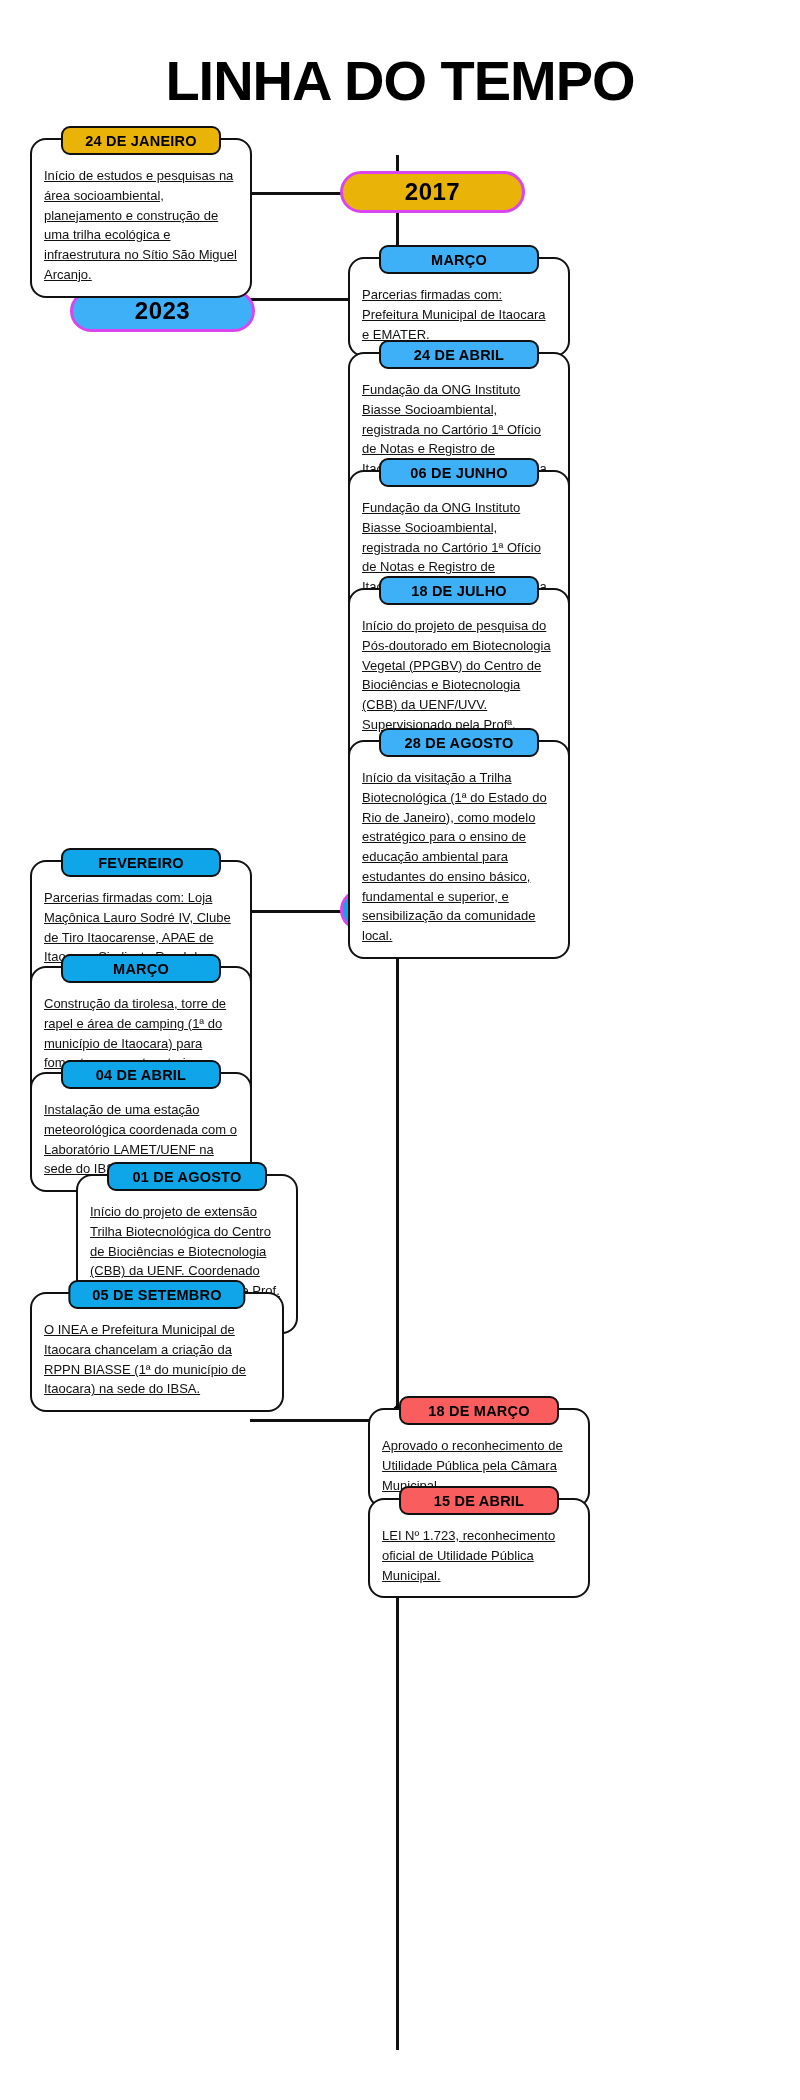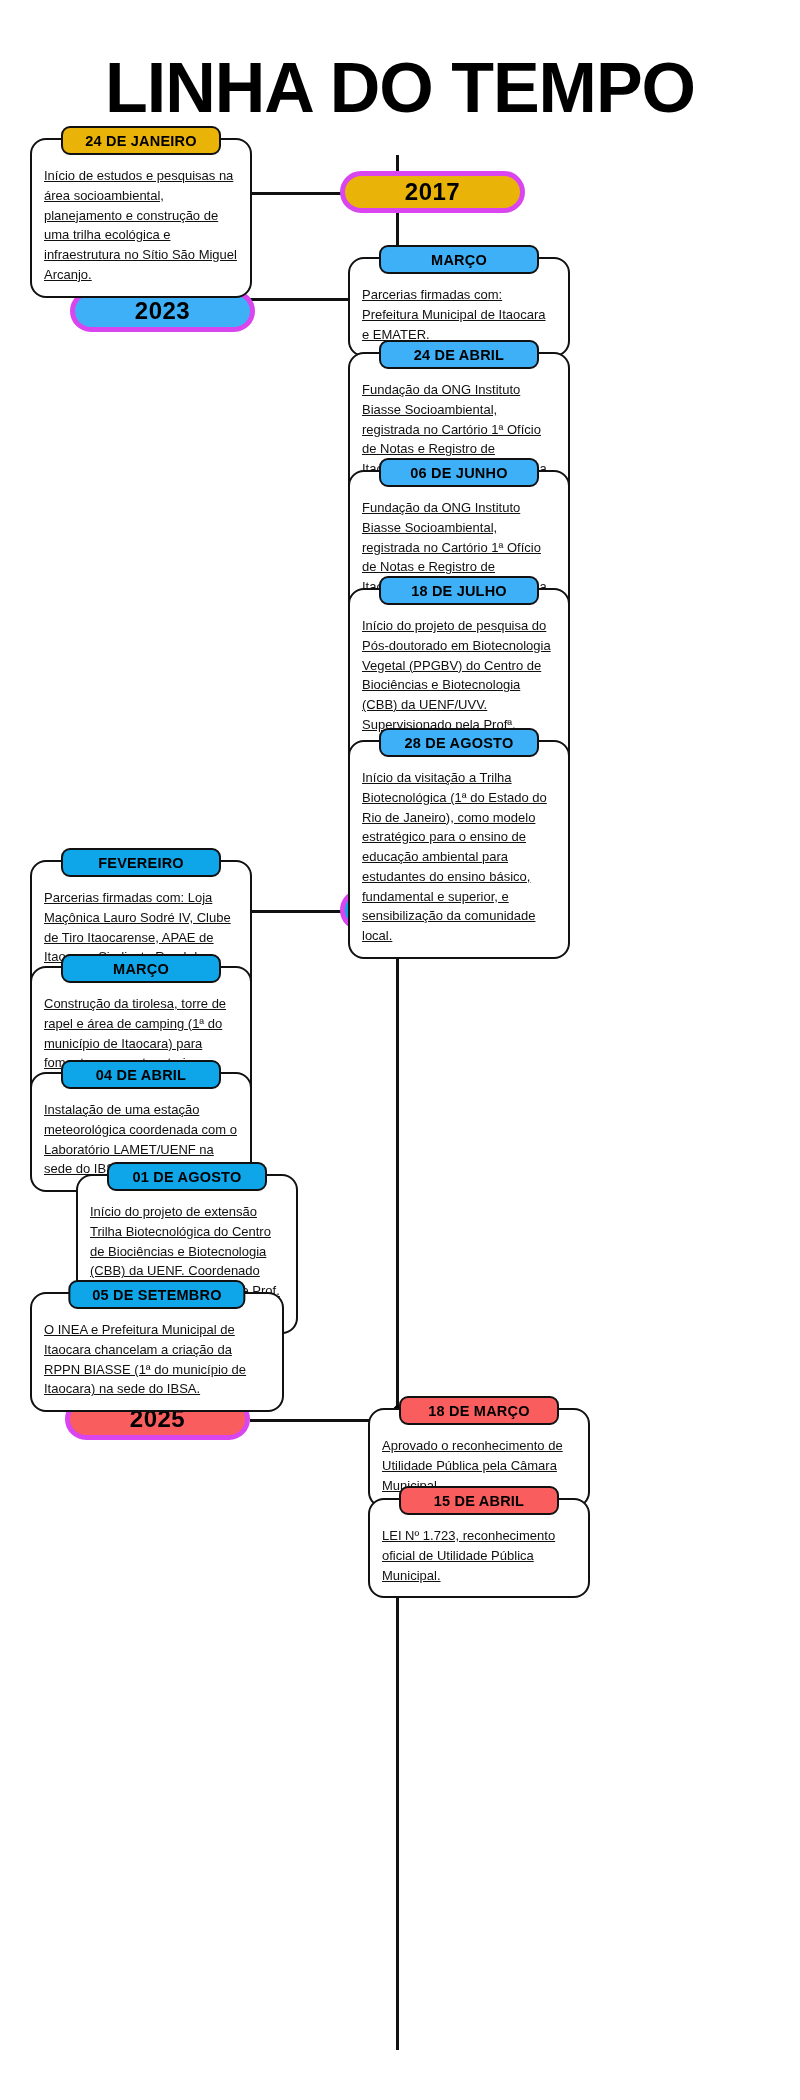"LINHA DO TEMPO" #title { font-size: 70px -> 56px }
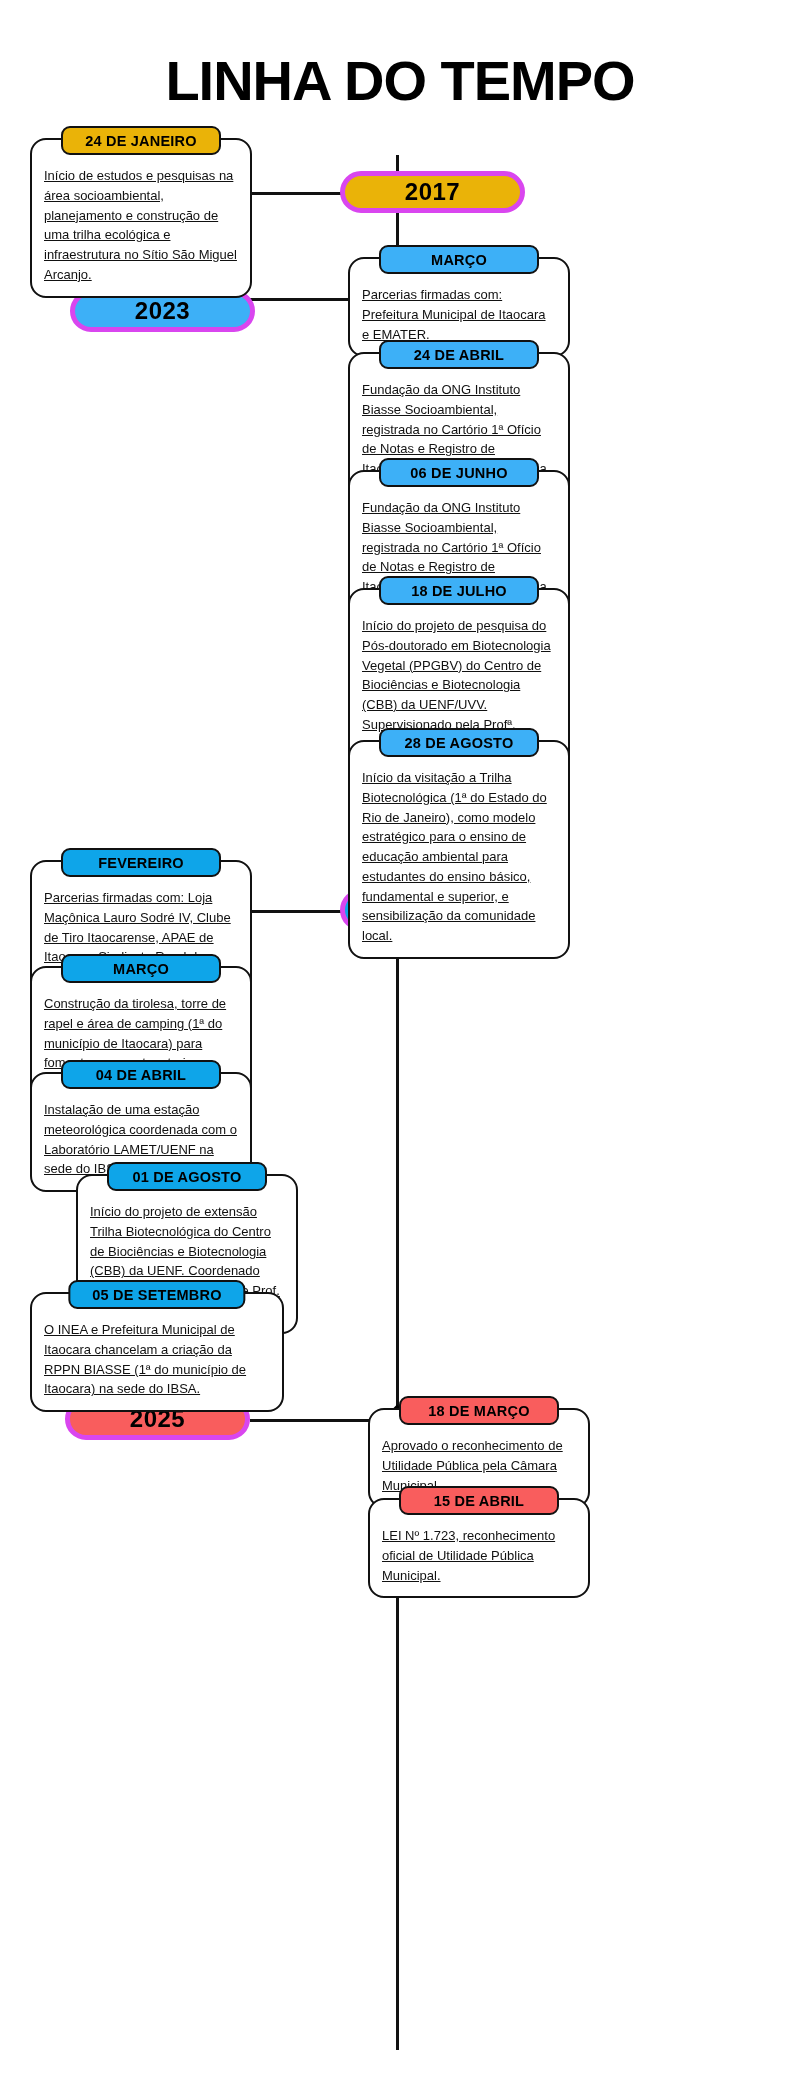"2017" .year-pill { border: 5px solid #d946ef -> 3px solid #d946ef }
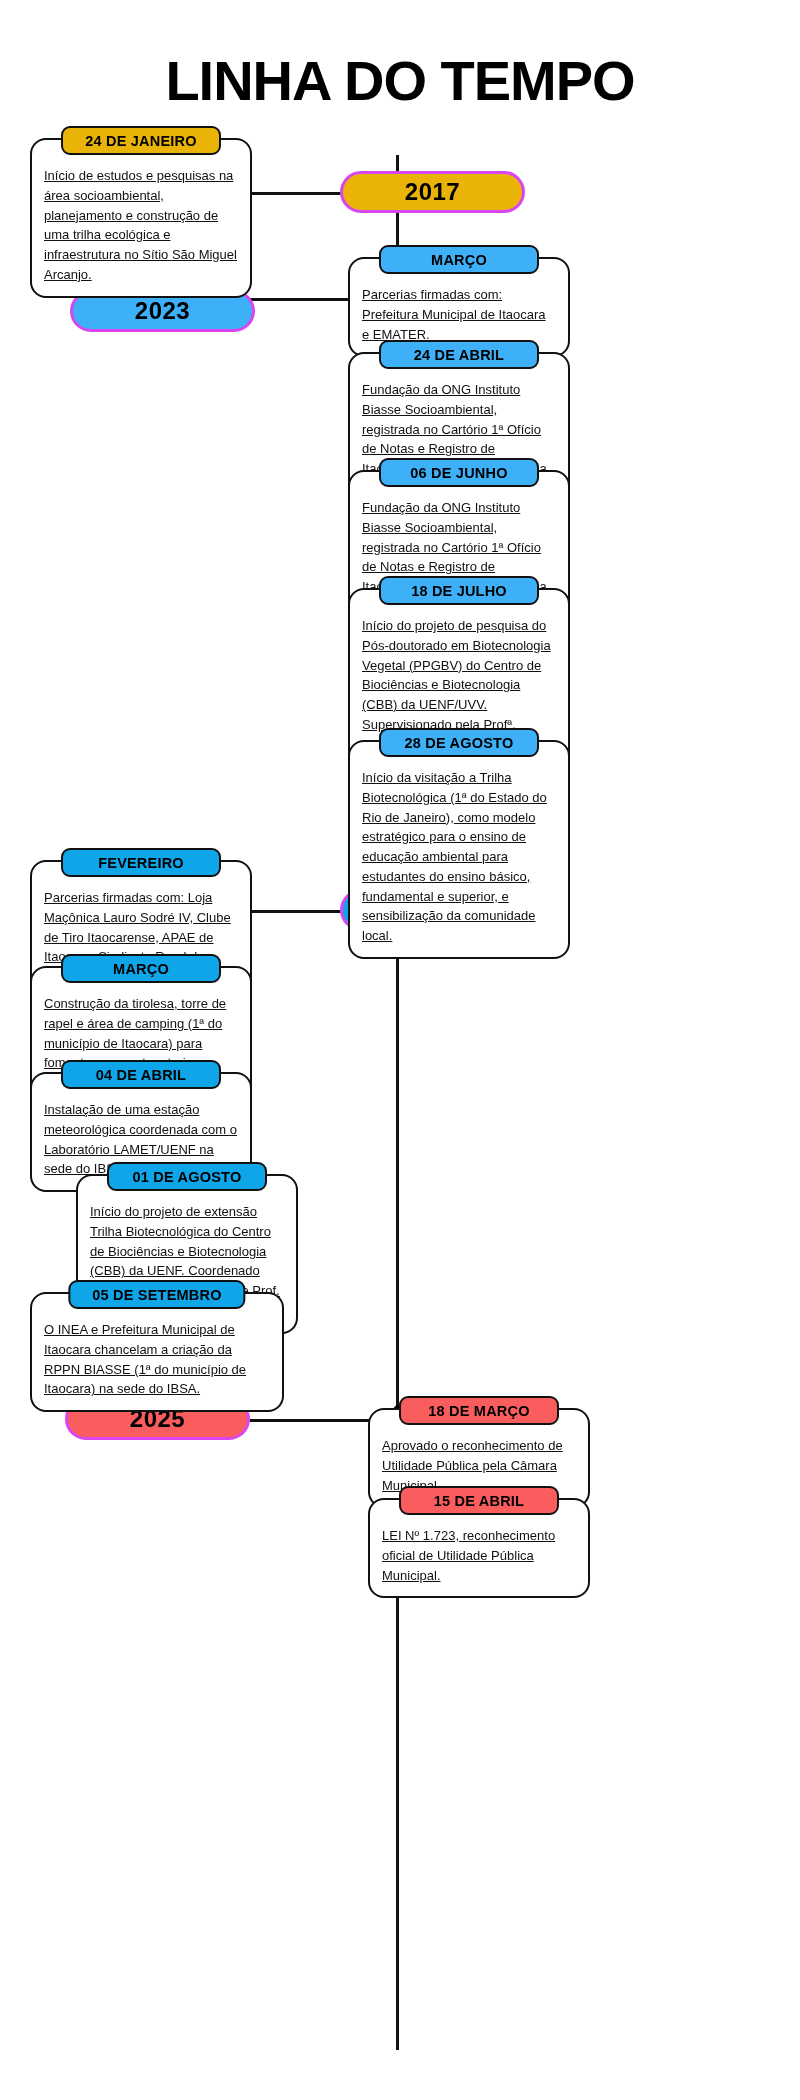"2025" div.year-pill { html: <div> <span>2025</span> </div> -> none }
